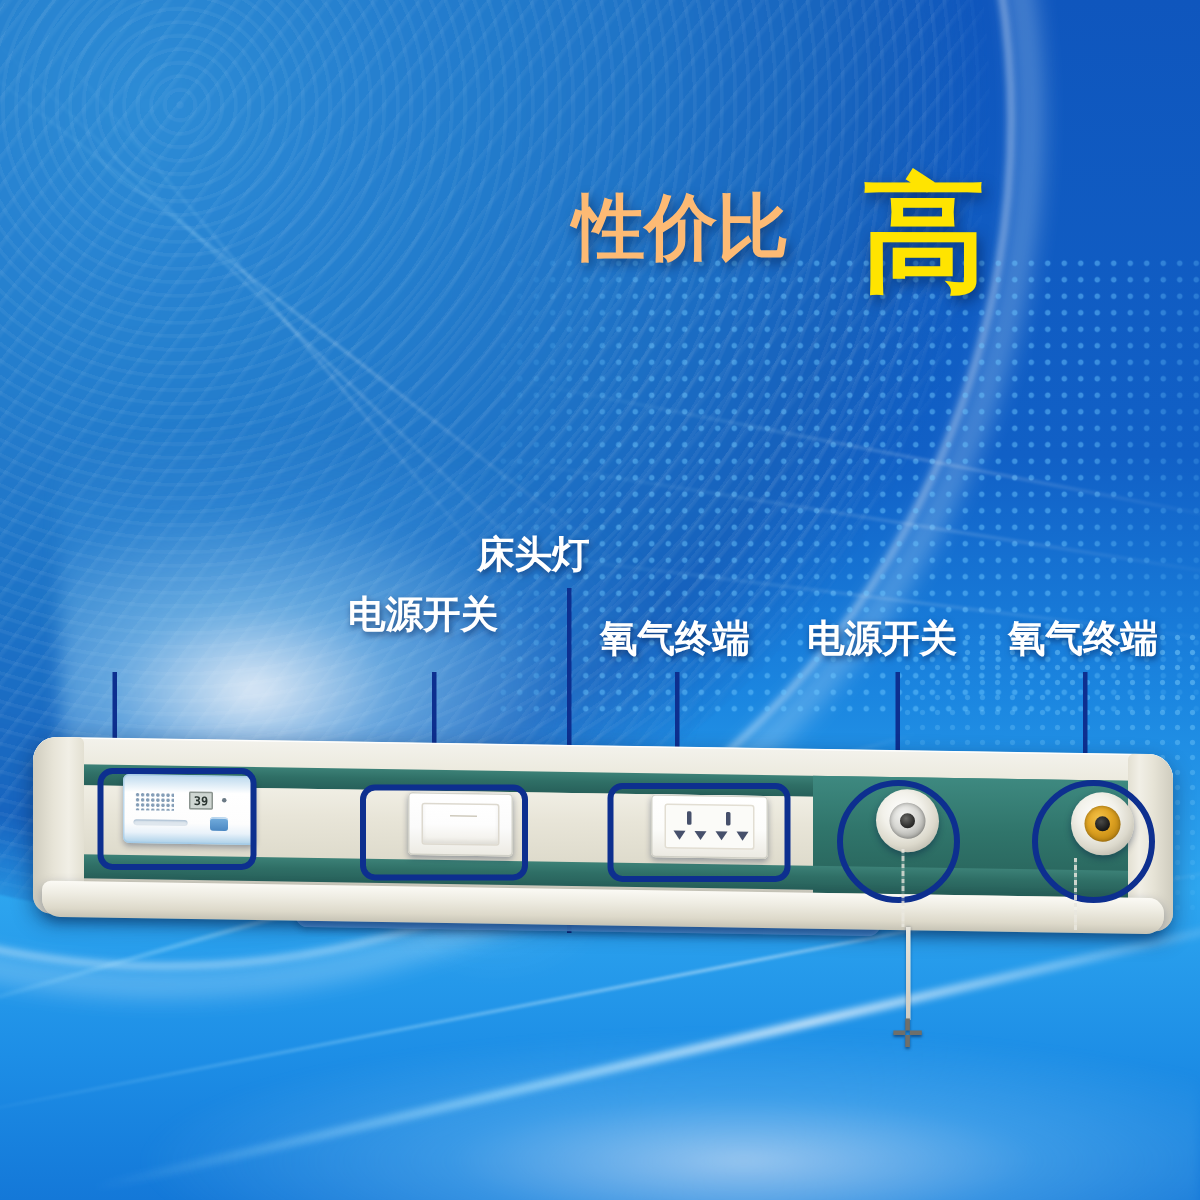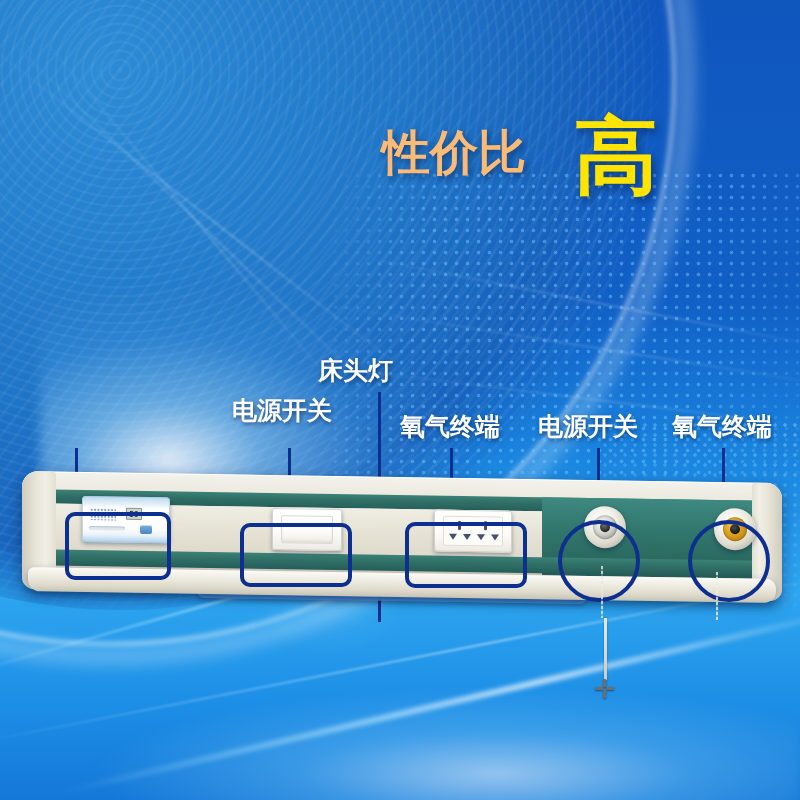"39" .panel-wrap { top: 477px -> 497px }
